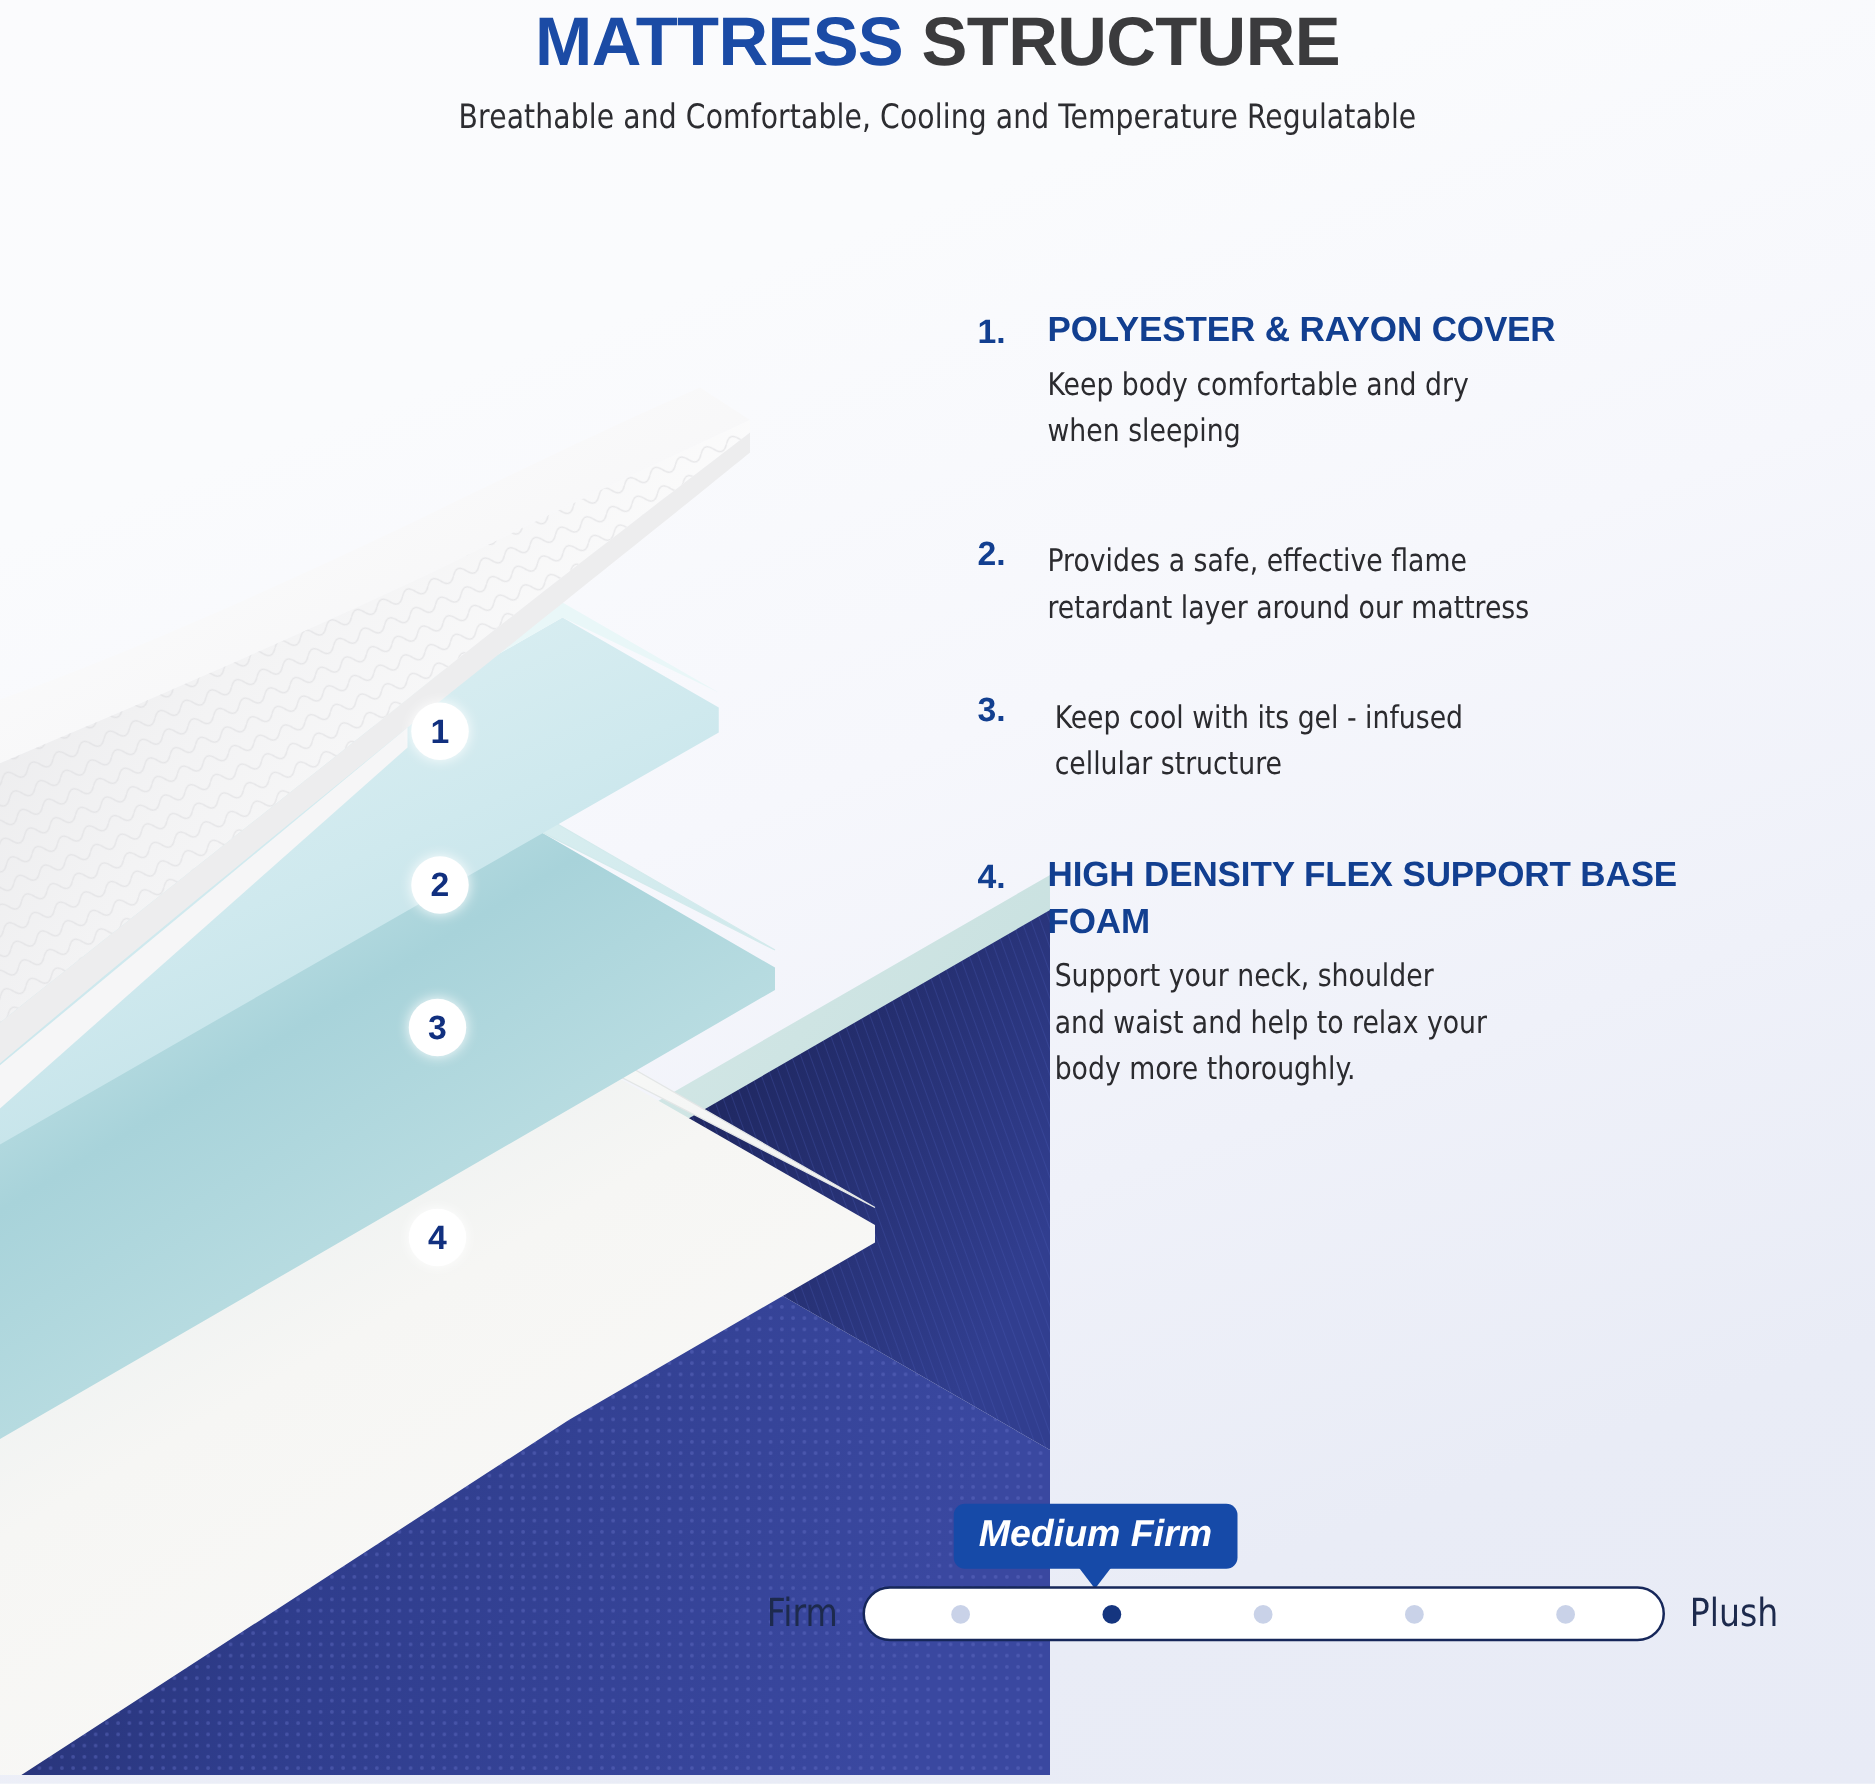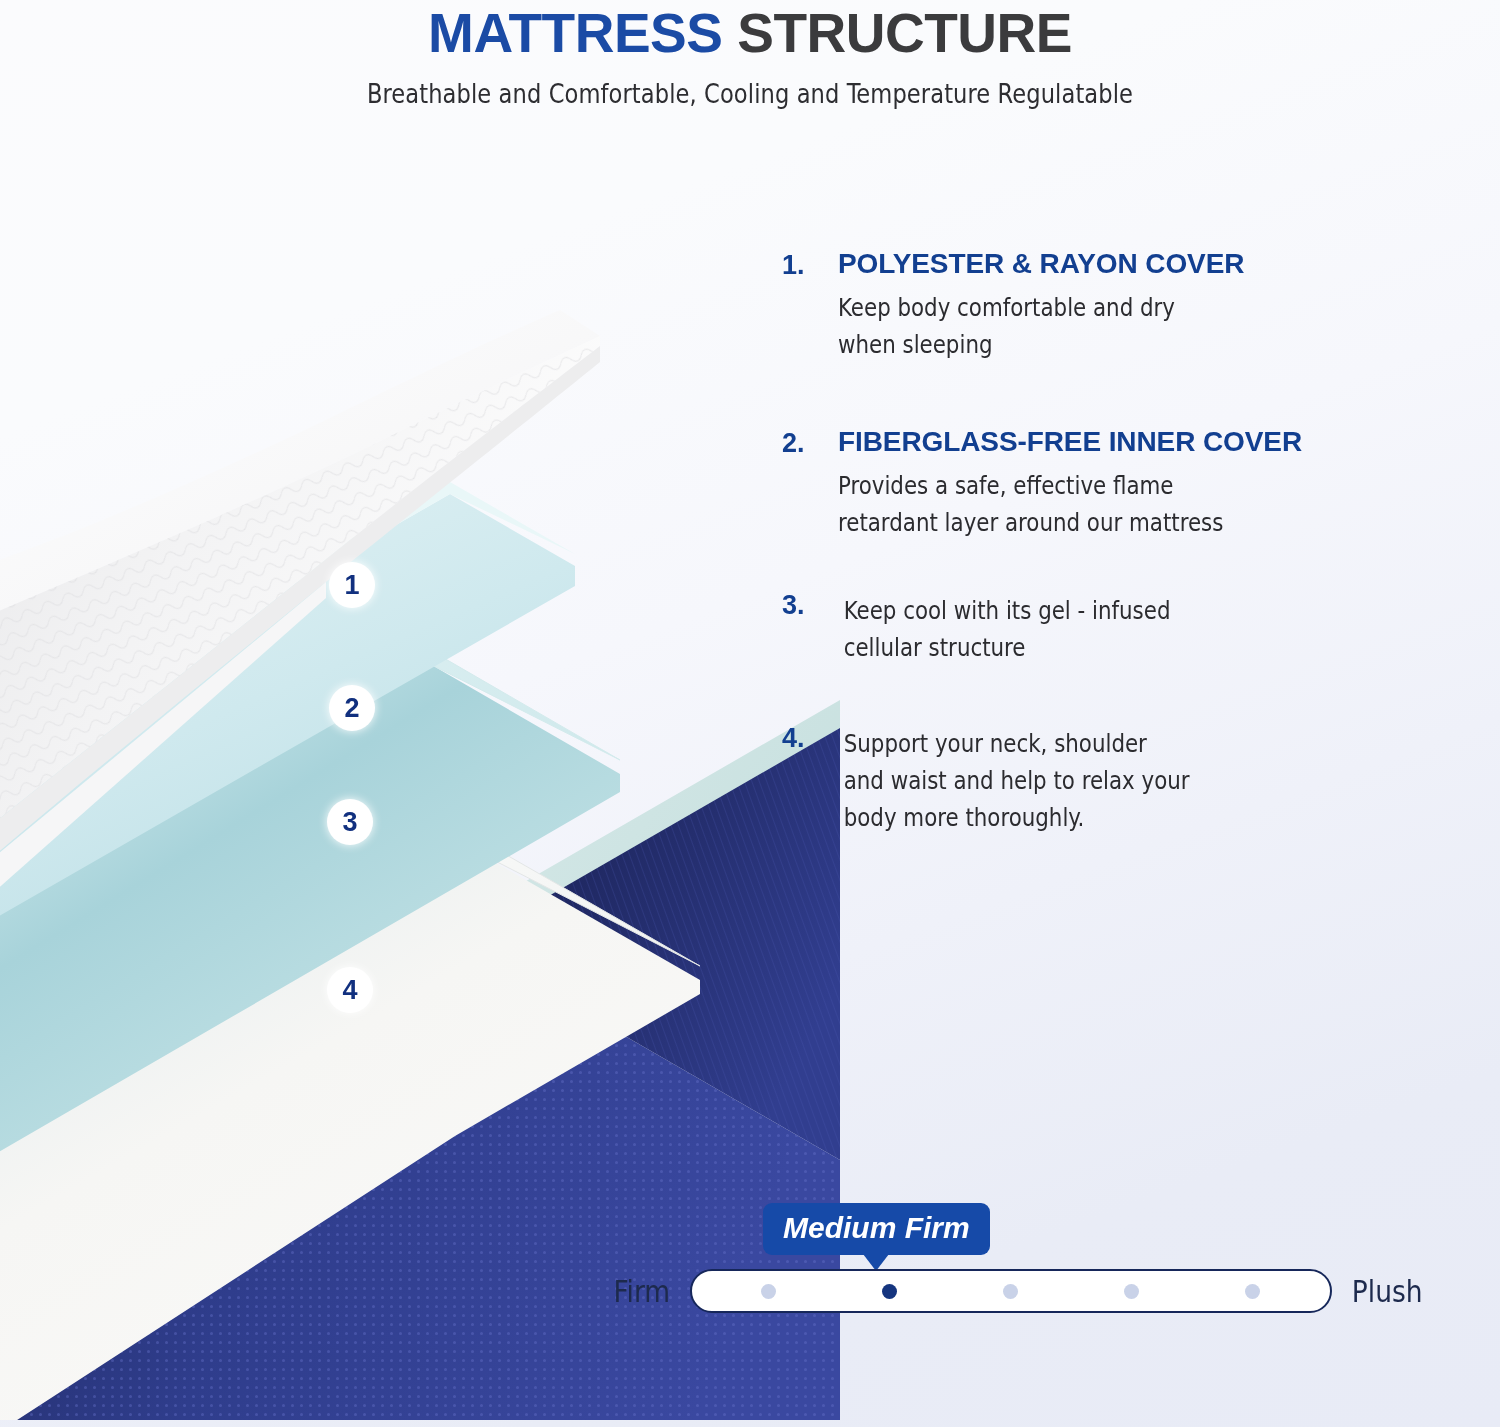"FIBERGLASS-FREE INNER COVER" div.f-head { html: <div>FIBERGLASS-FREE INNER COVER</div> -> none }
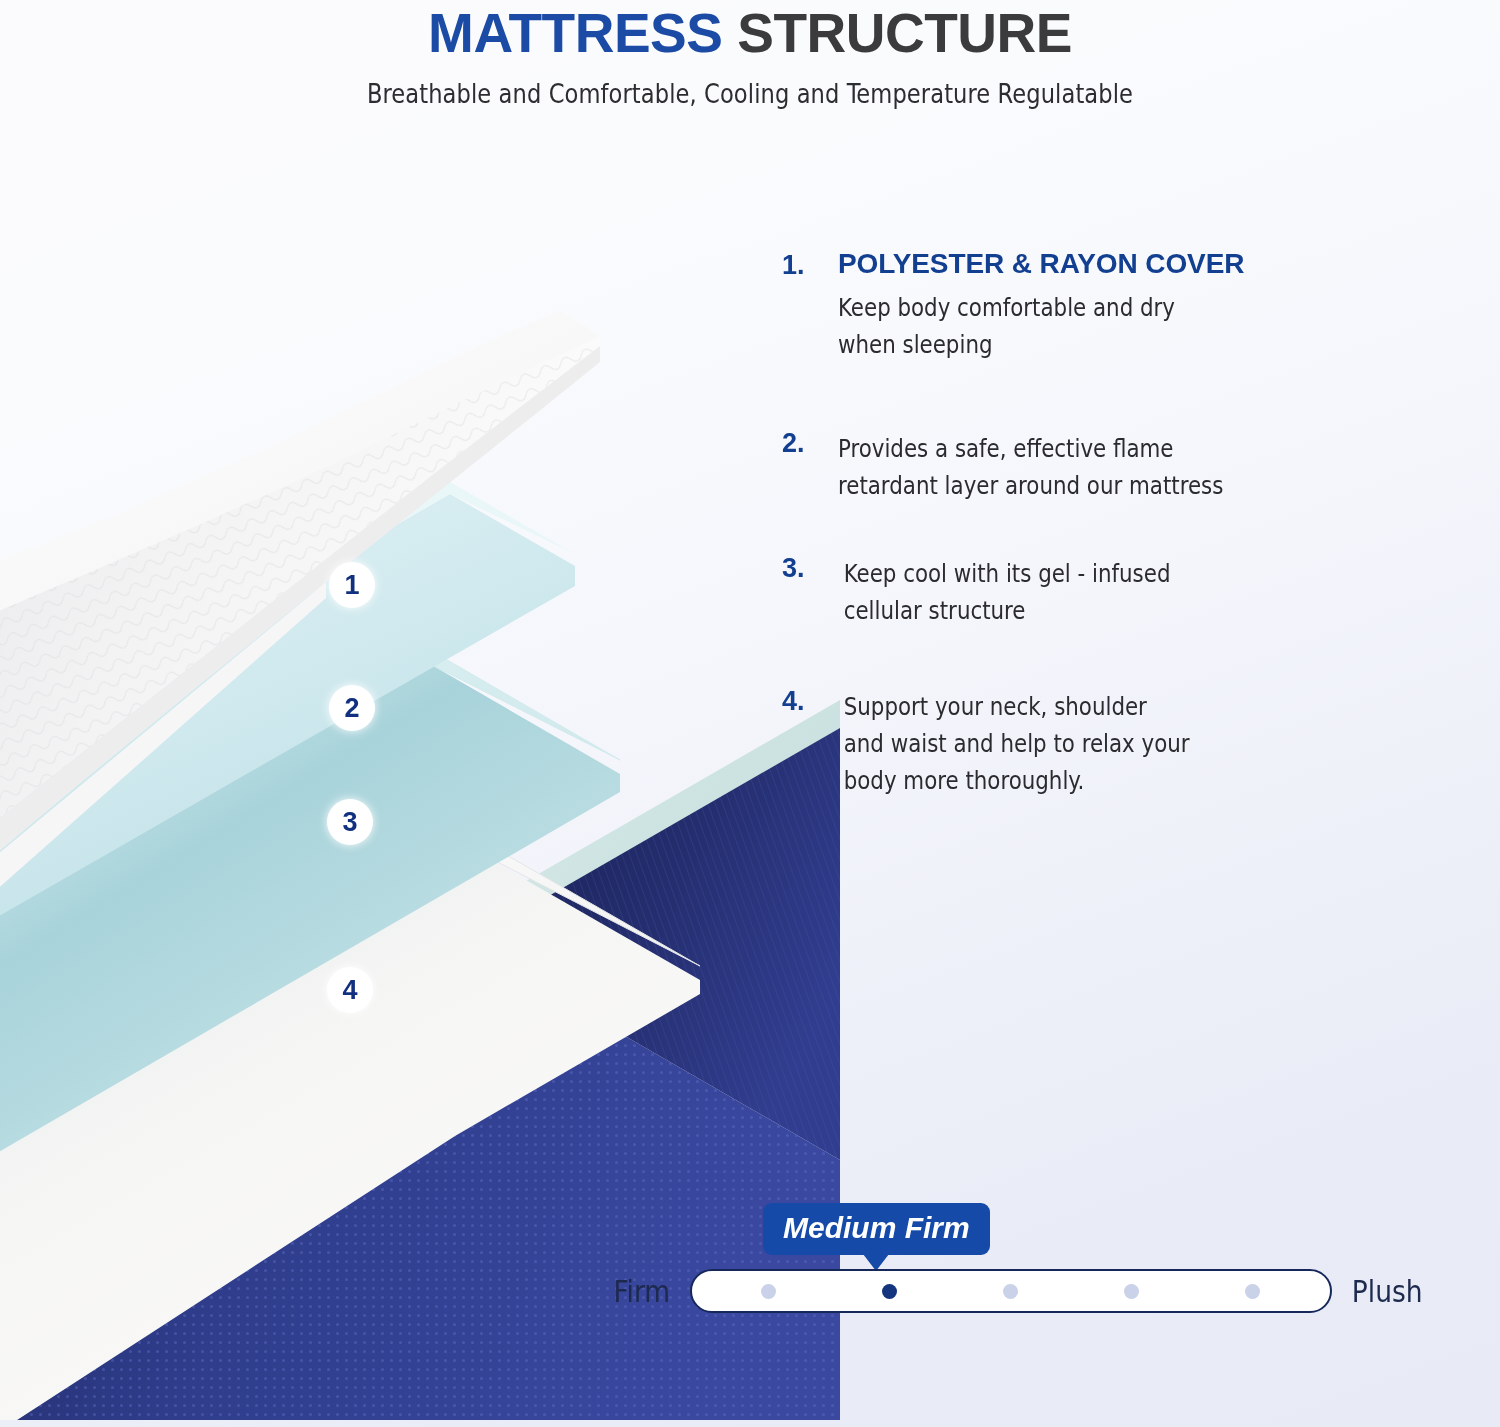"HIGH DENSITY FLEX SUPPORT BASE" div.f-head { html: none -> <div>HIGH DENSITY FLEX SUPPORT BASE FOAM</div> }
